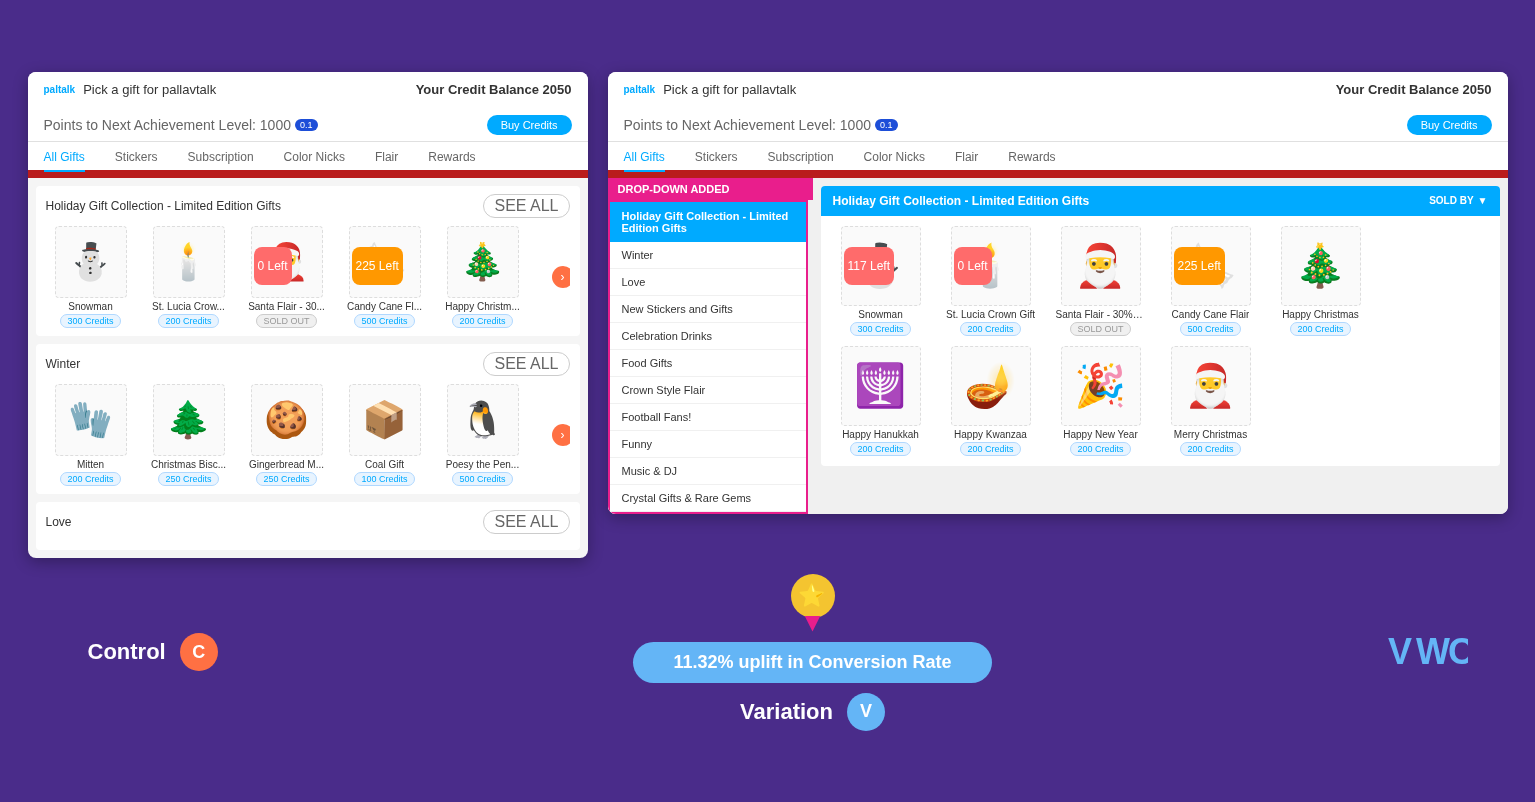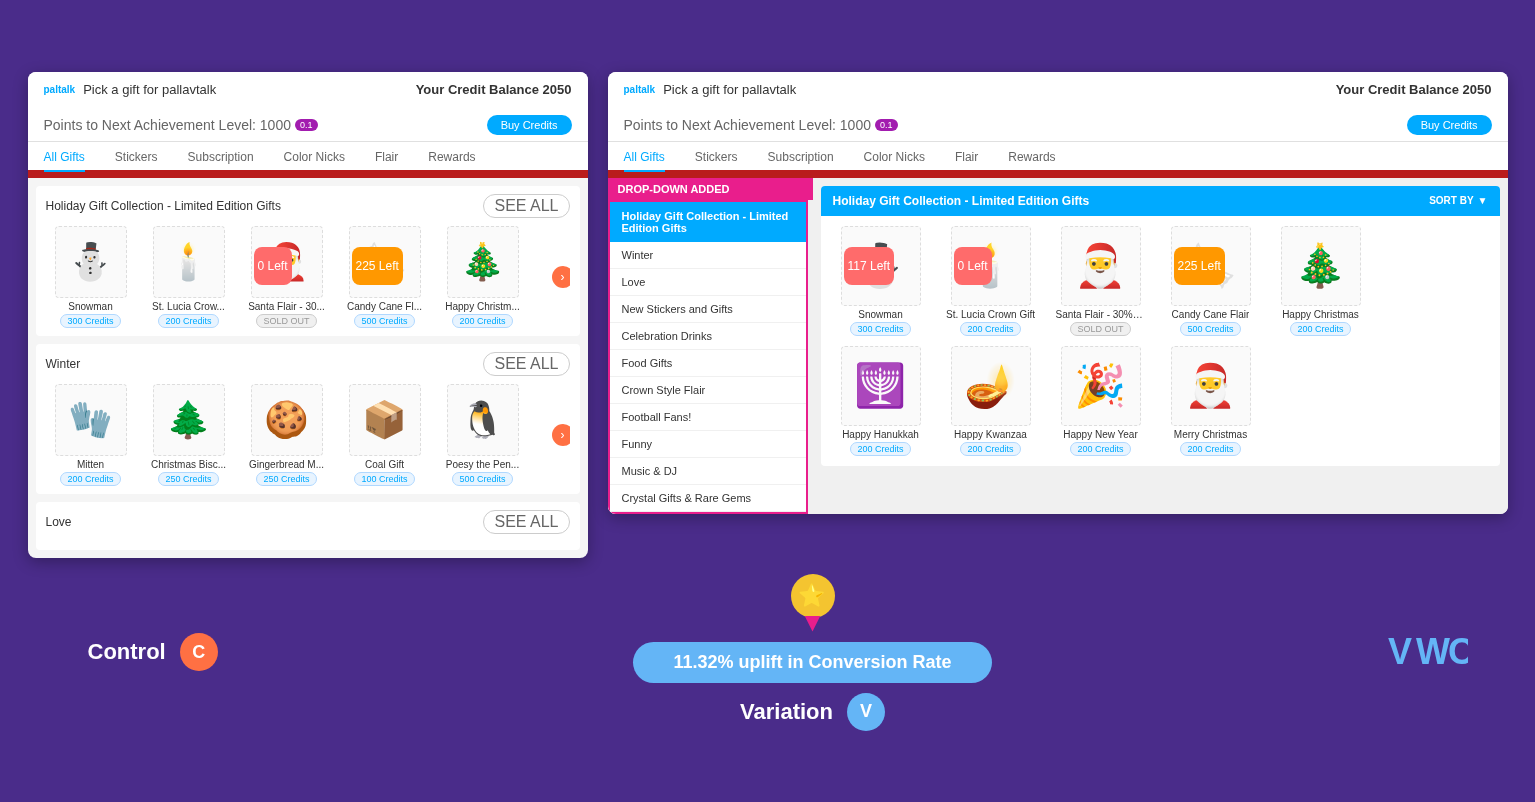"0.1" .achievement-badge { background: #a21caf -> #1d4ed8 }
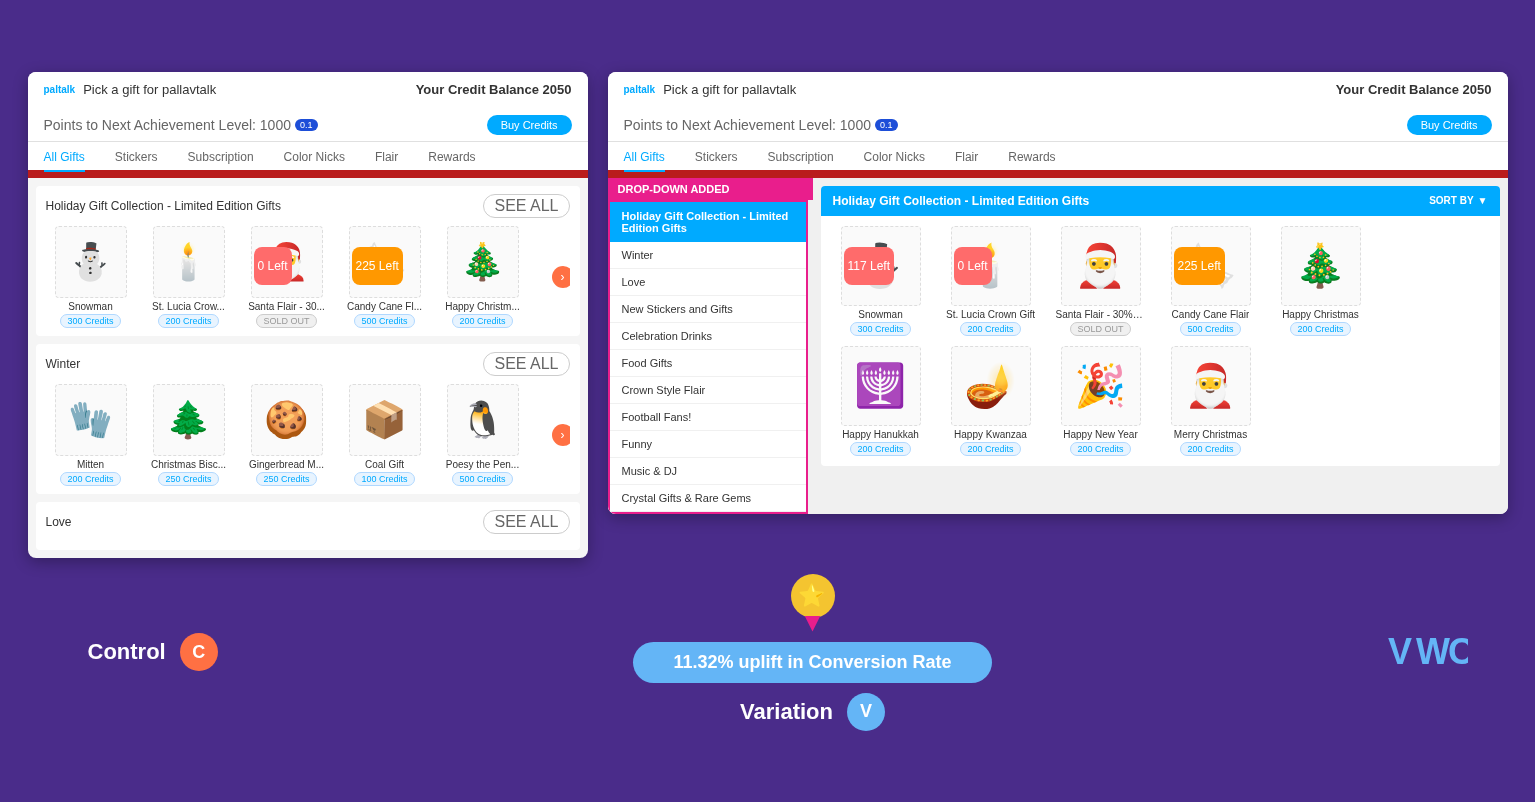"SORT BY" span { text: SORT -> SOLD }
